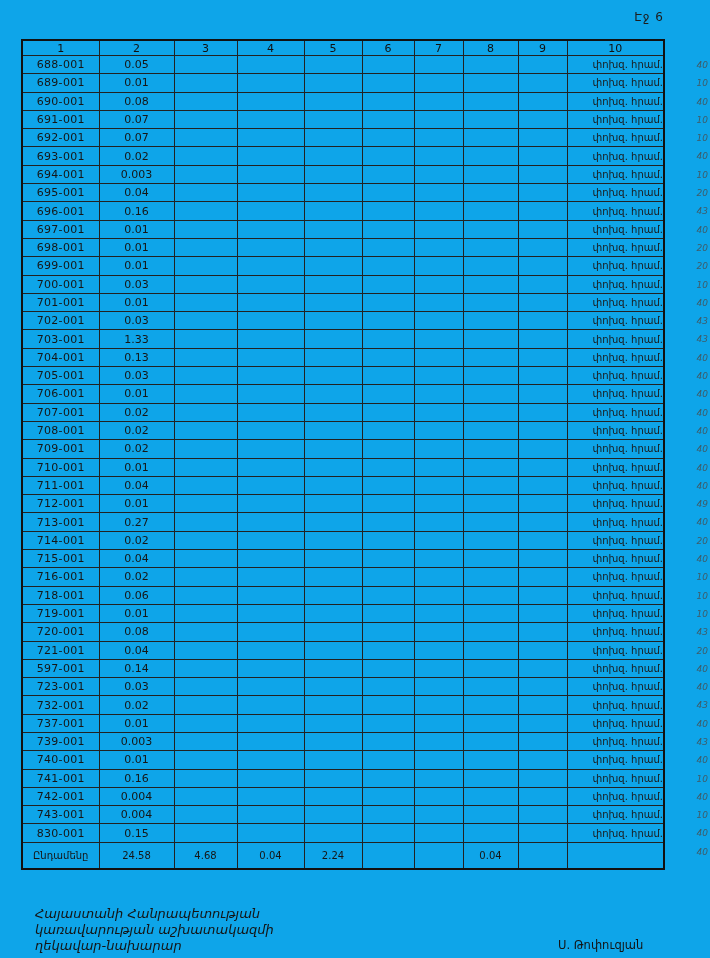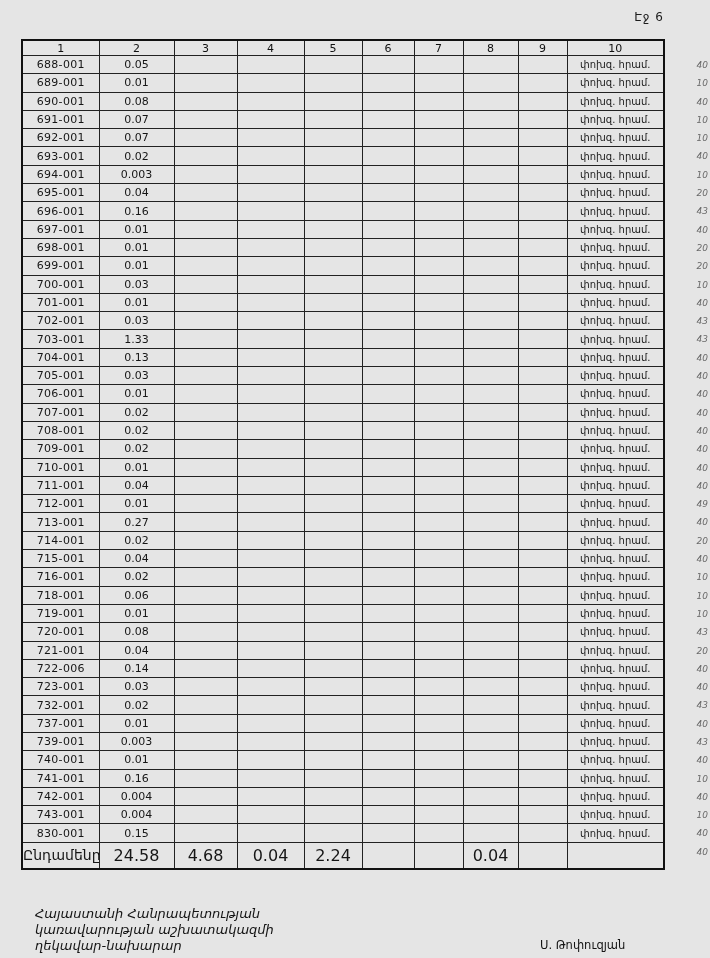"Էջ 6" .sheet { background: #e5e5e5 -> #0ea5e9 }
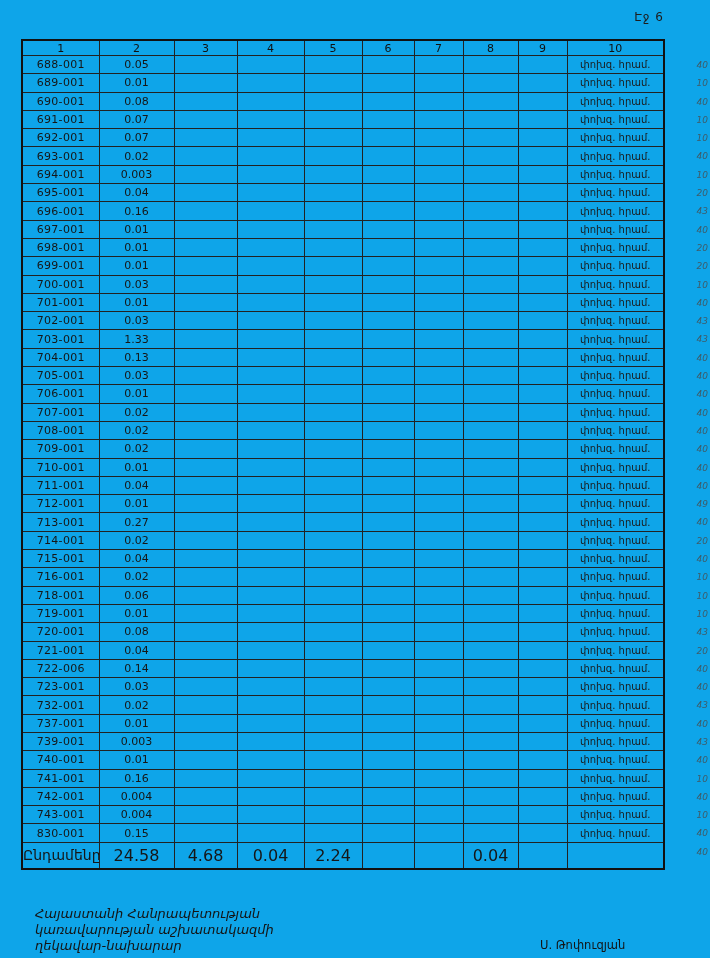"փոխզ. հրամ." td.c-note { text-align: center -> right }
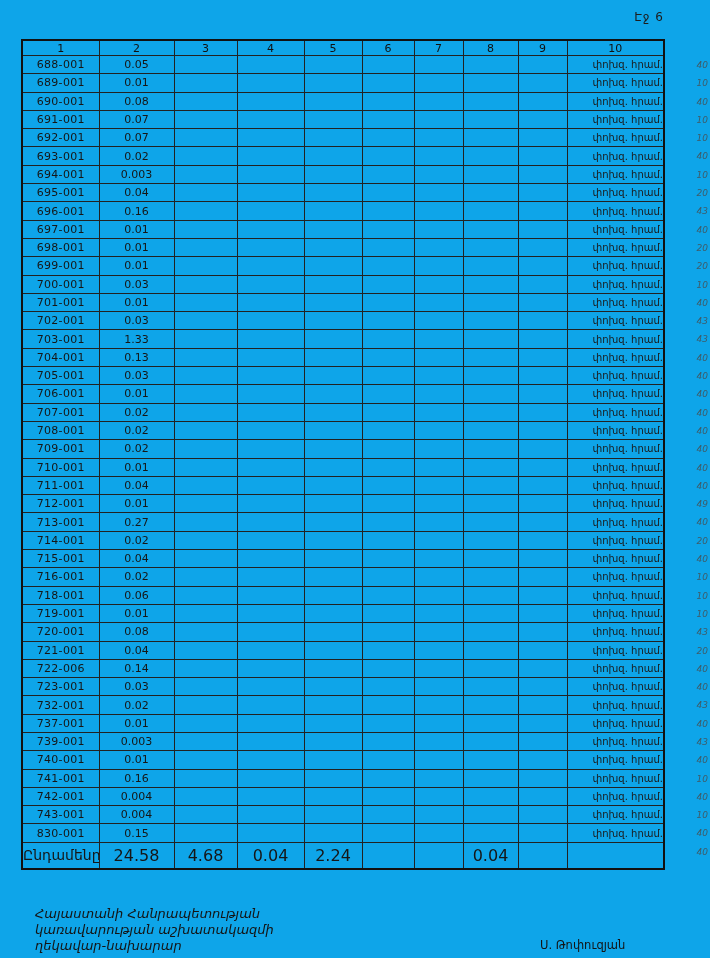"722-006" td.c-code { text: 722-006 -> 597-001 }
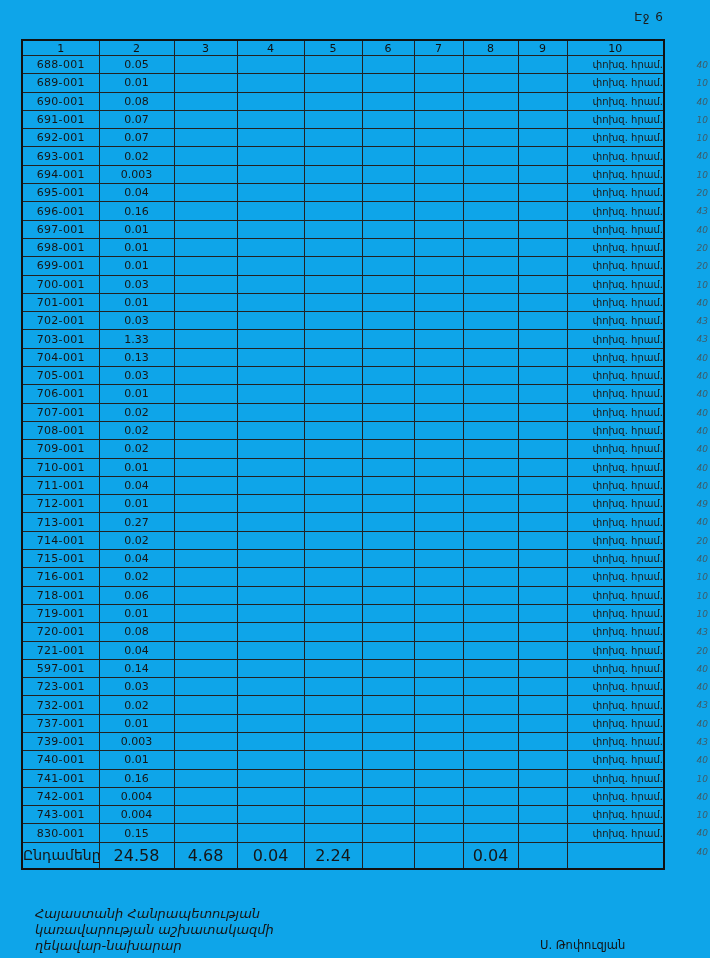"Ընդամենը" tfoot td.total-label { font-size: 14px -> 10px }
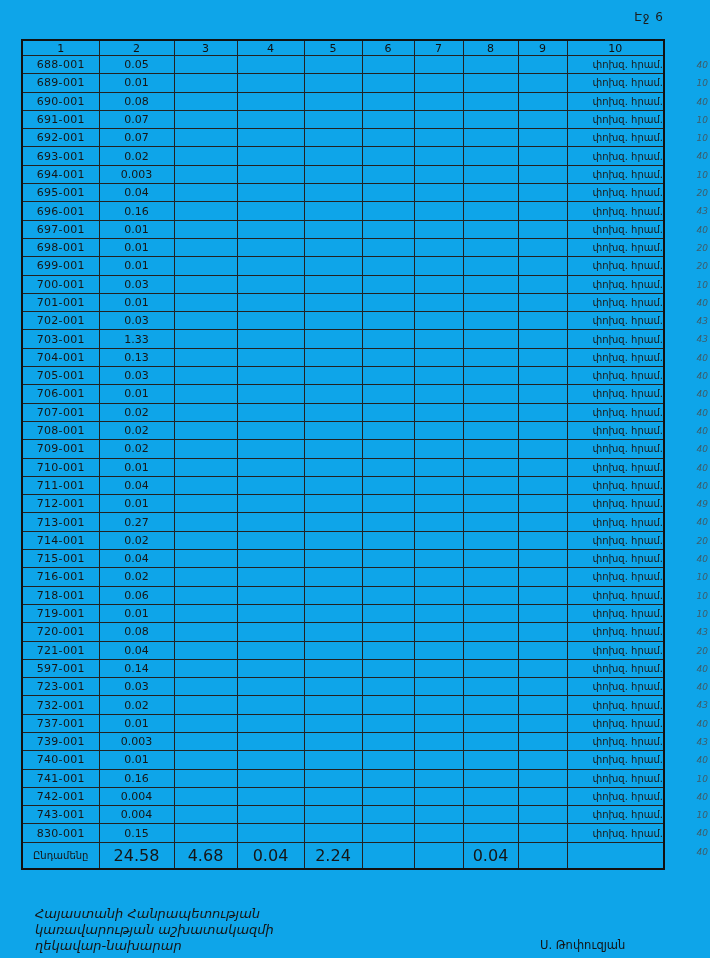"24.58" tfoot td { font-size: 16px -> 10px }
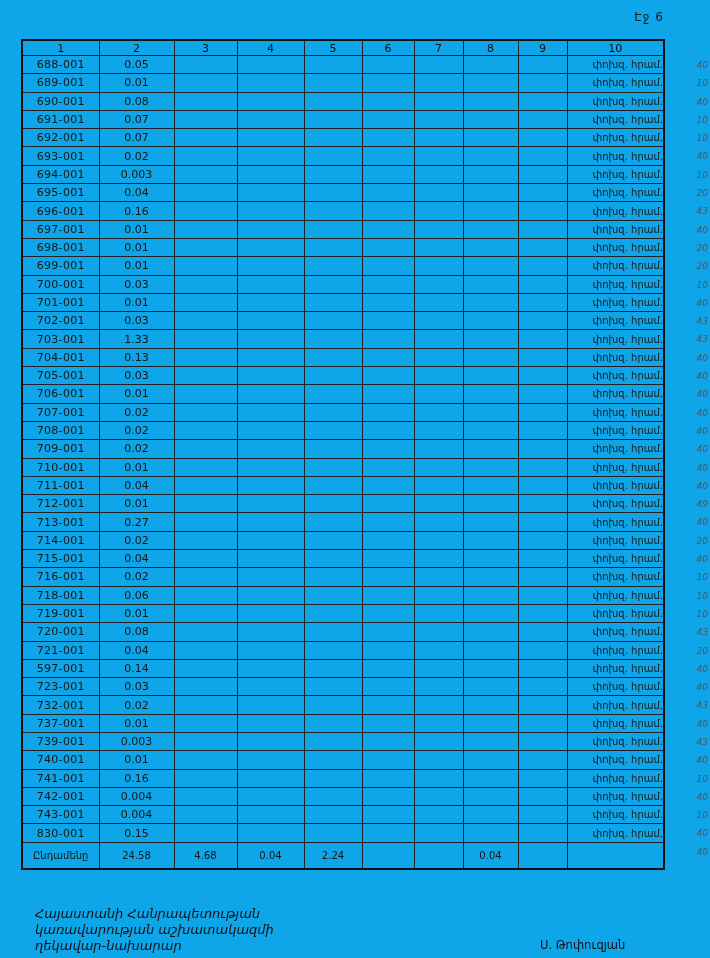"Ս. Թոփուզյան" .signature { left: 540px -> 558px }
